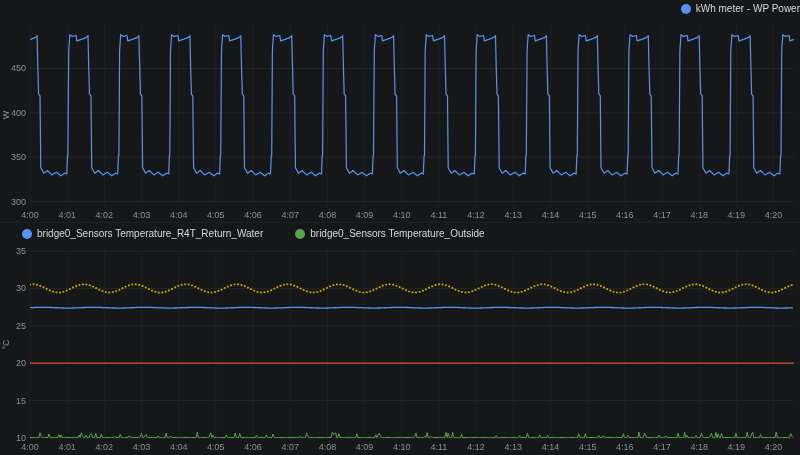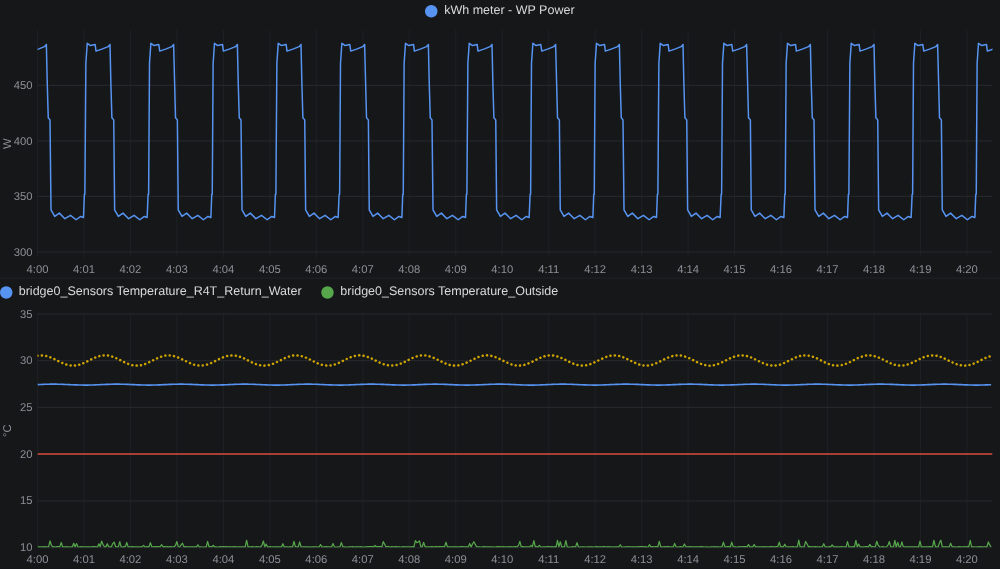"kWh meter - WP Power" .legend-center { justify-content: center -> flex-end }
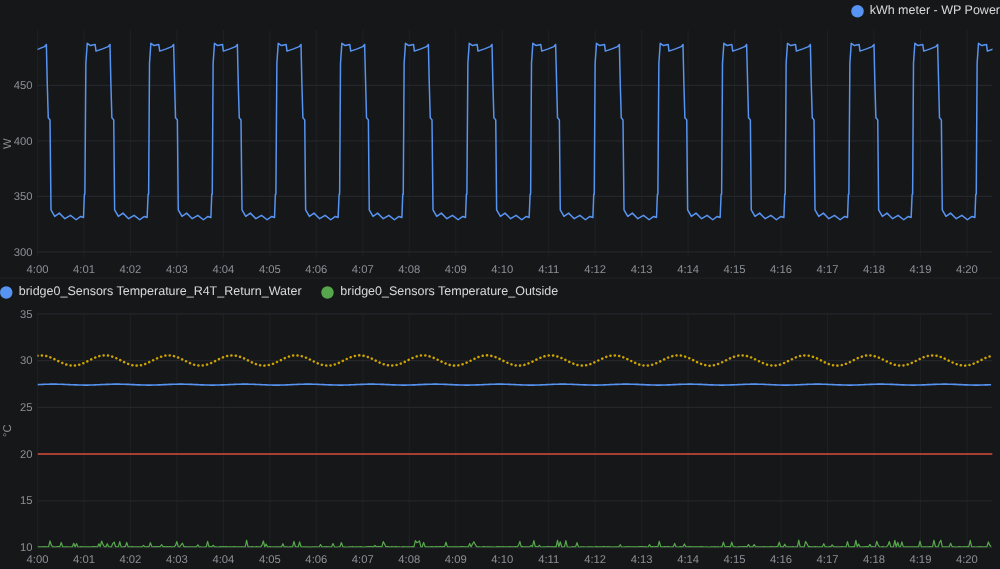"bridge0_Sensors" .legend-left { gap: 16px -> 32px; padding-left: 0 -> 22px }
